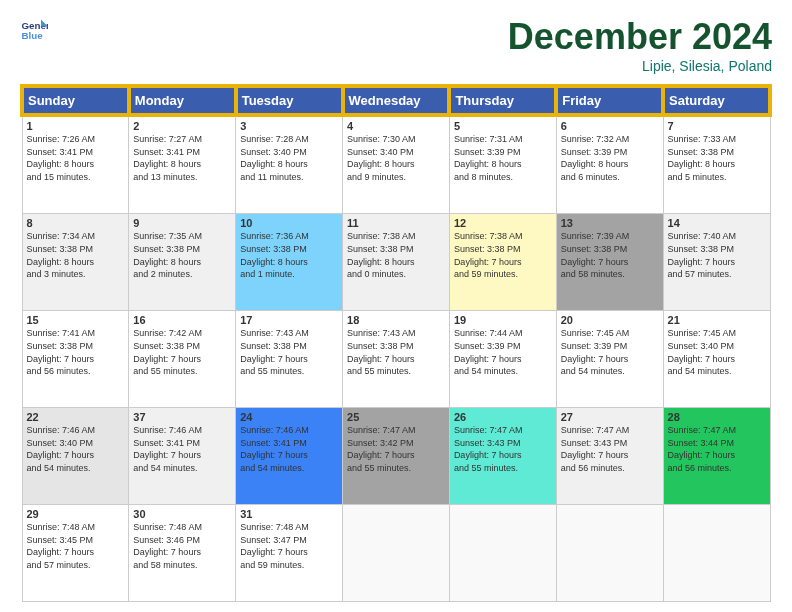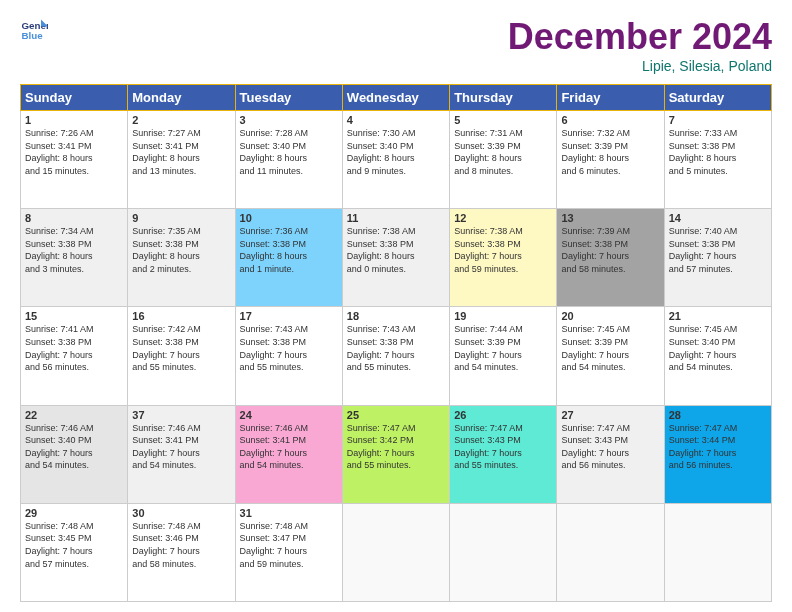"December 2024" .month-title { color: #701a75 -> #14532d }
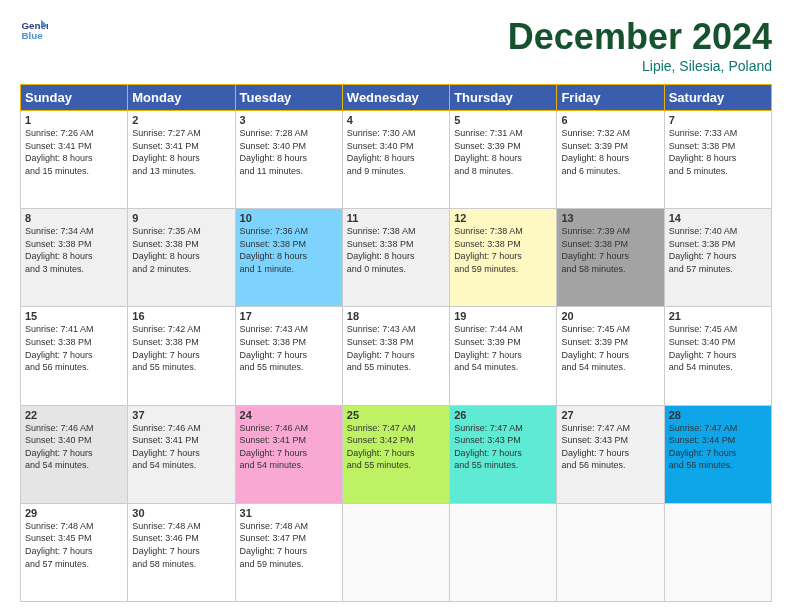"Sunday" .calendar th { border: 1px solid #eab308 -> 4px solid #eab308 }
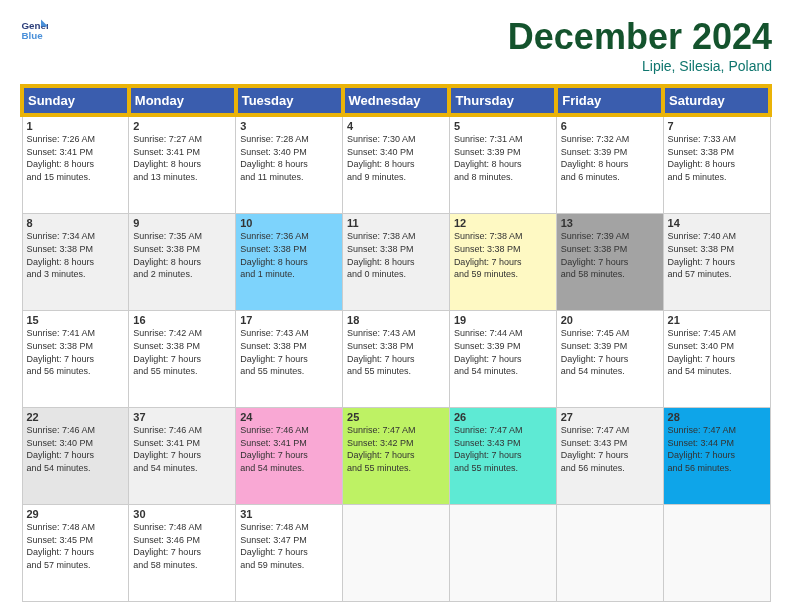"24" td { background: #f9a8d4 -> #3b82f6 }
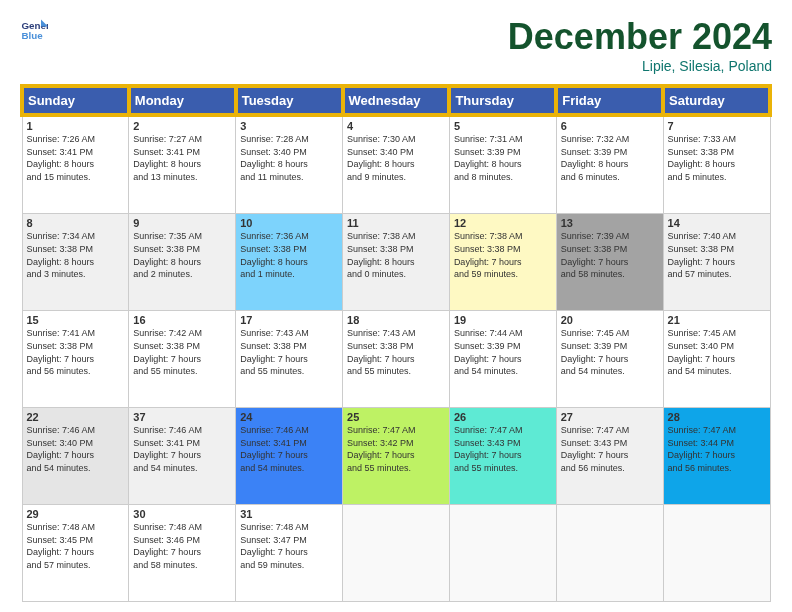"25" td { background: #bef264 -> #a3a3a3 }
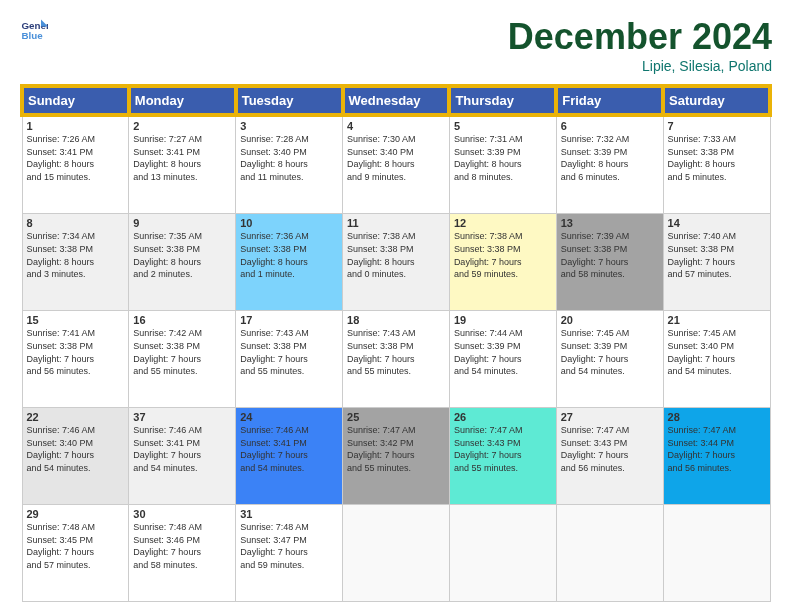"28" td { background: #0ea5e9 -> #22c55e }
